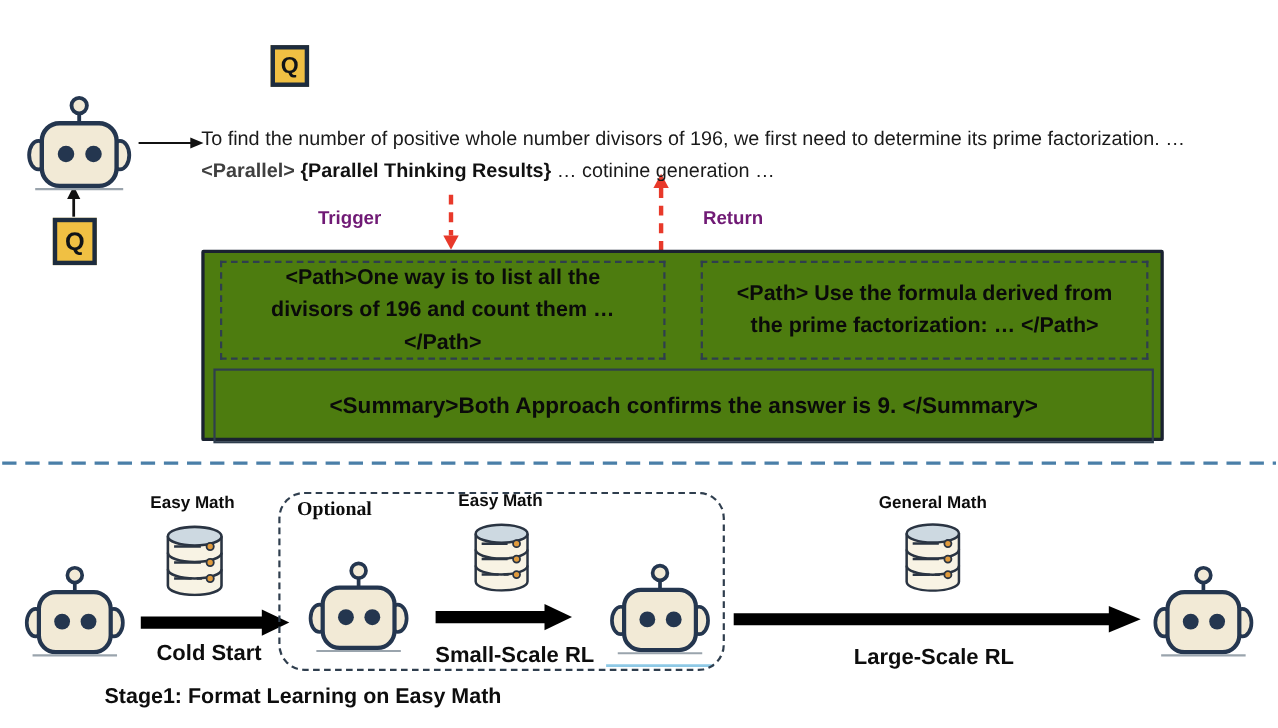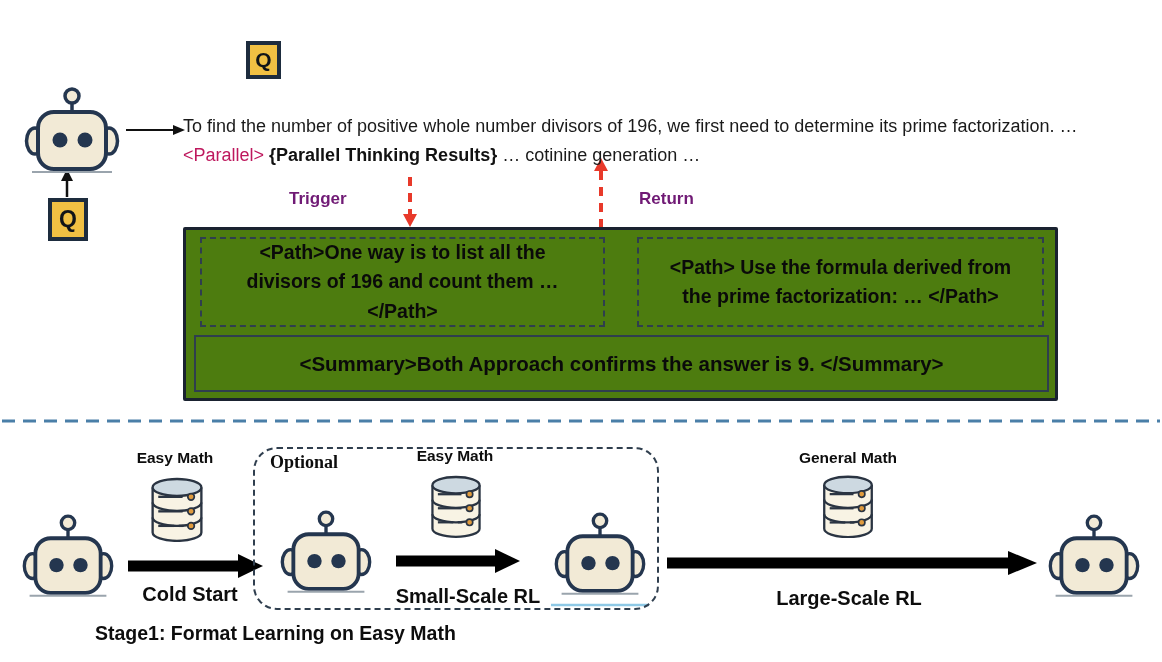"<Parallel>" .tag-red { color: #be185d -> #404040; font-weight: normal -> bold }
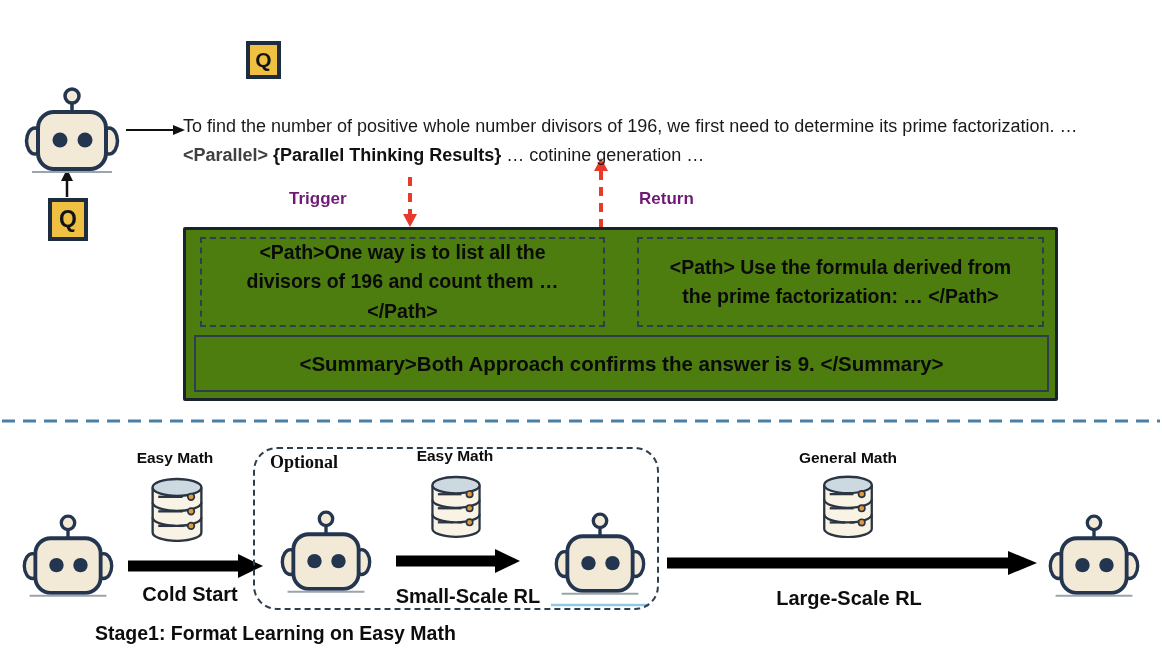"<Summary>Both Approach confirms the" #summary-box { height: 57px -> 68px }
